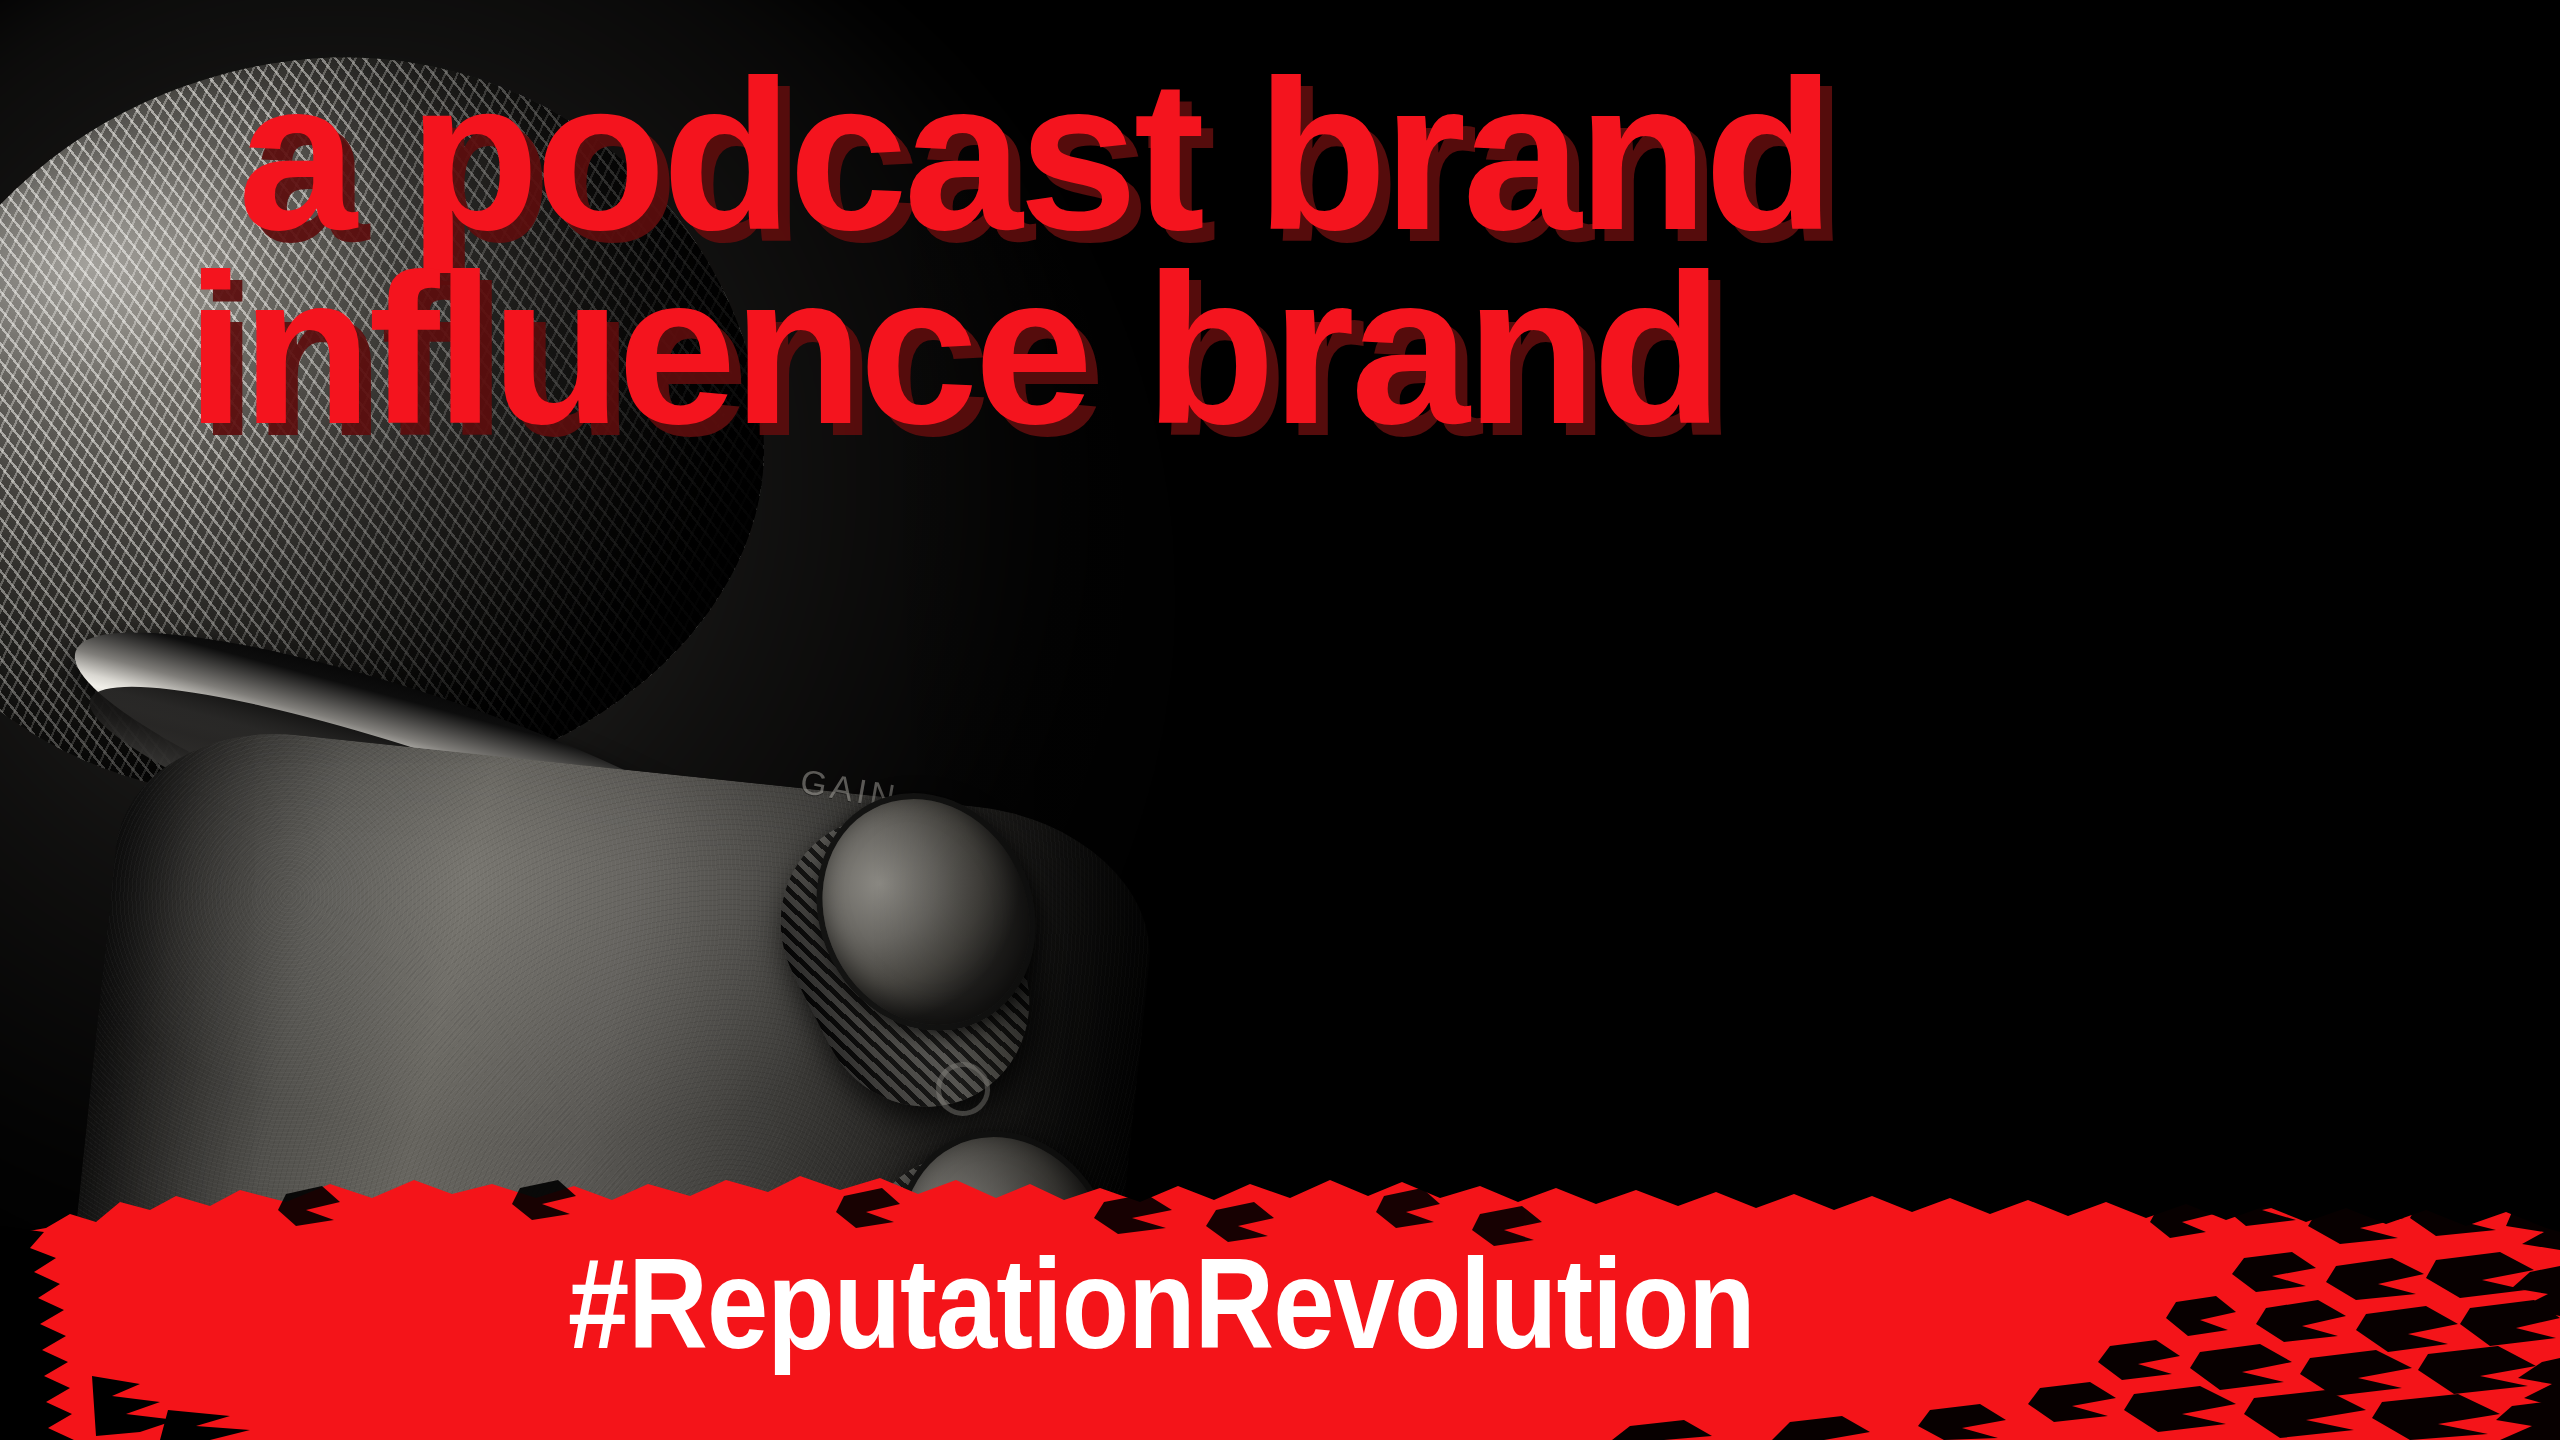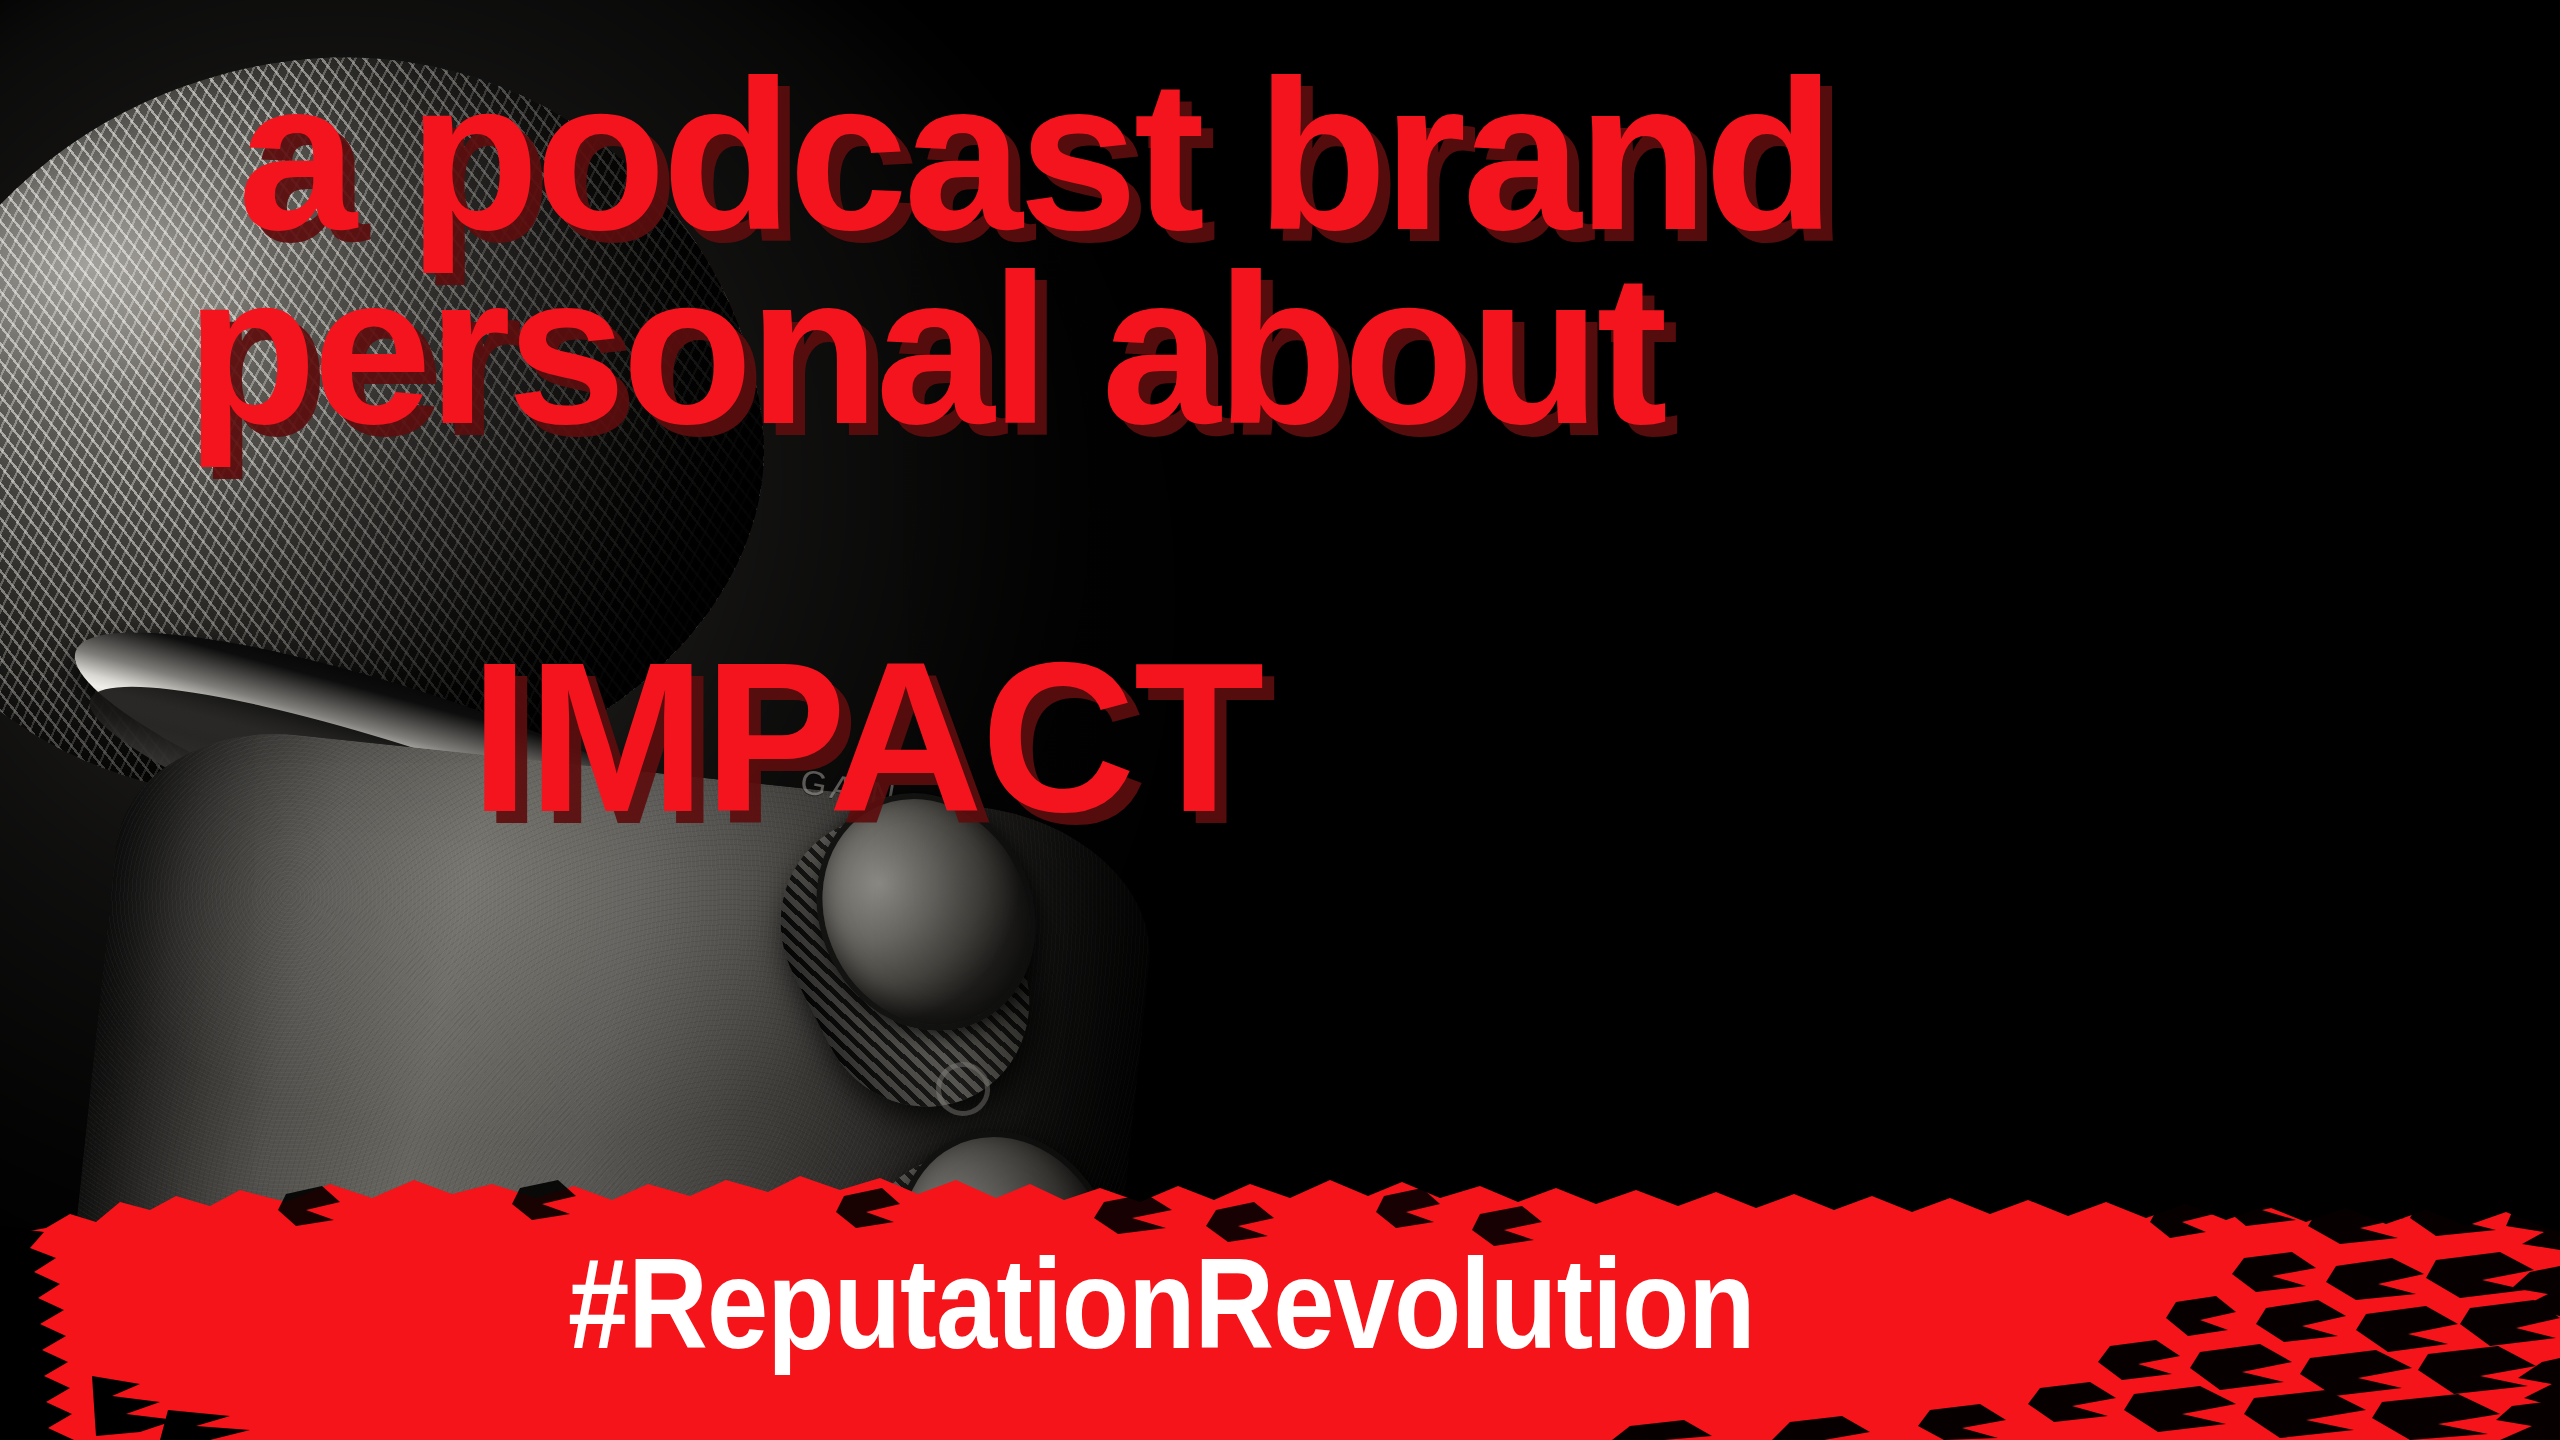"personal about" div.hl-line { text: personal about -> influence brand }
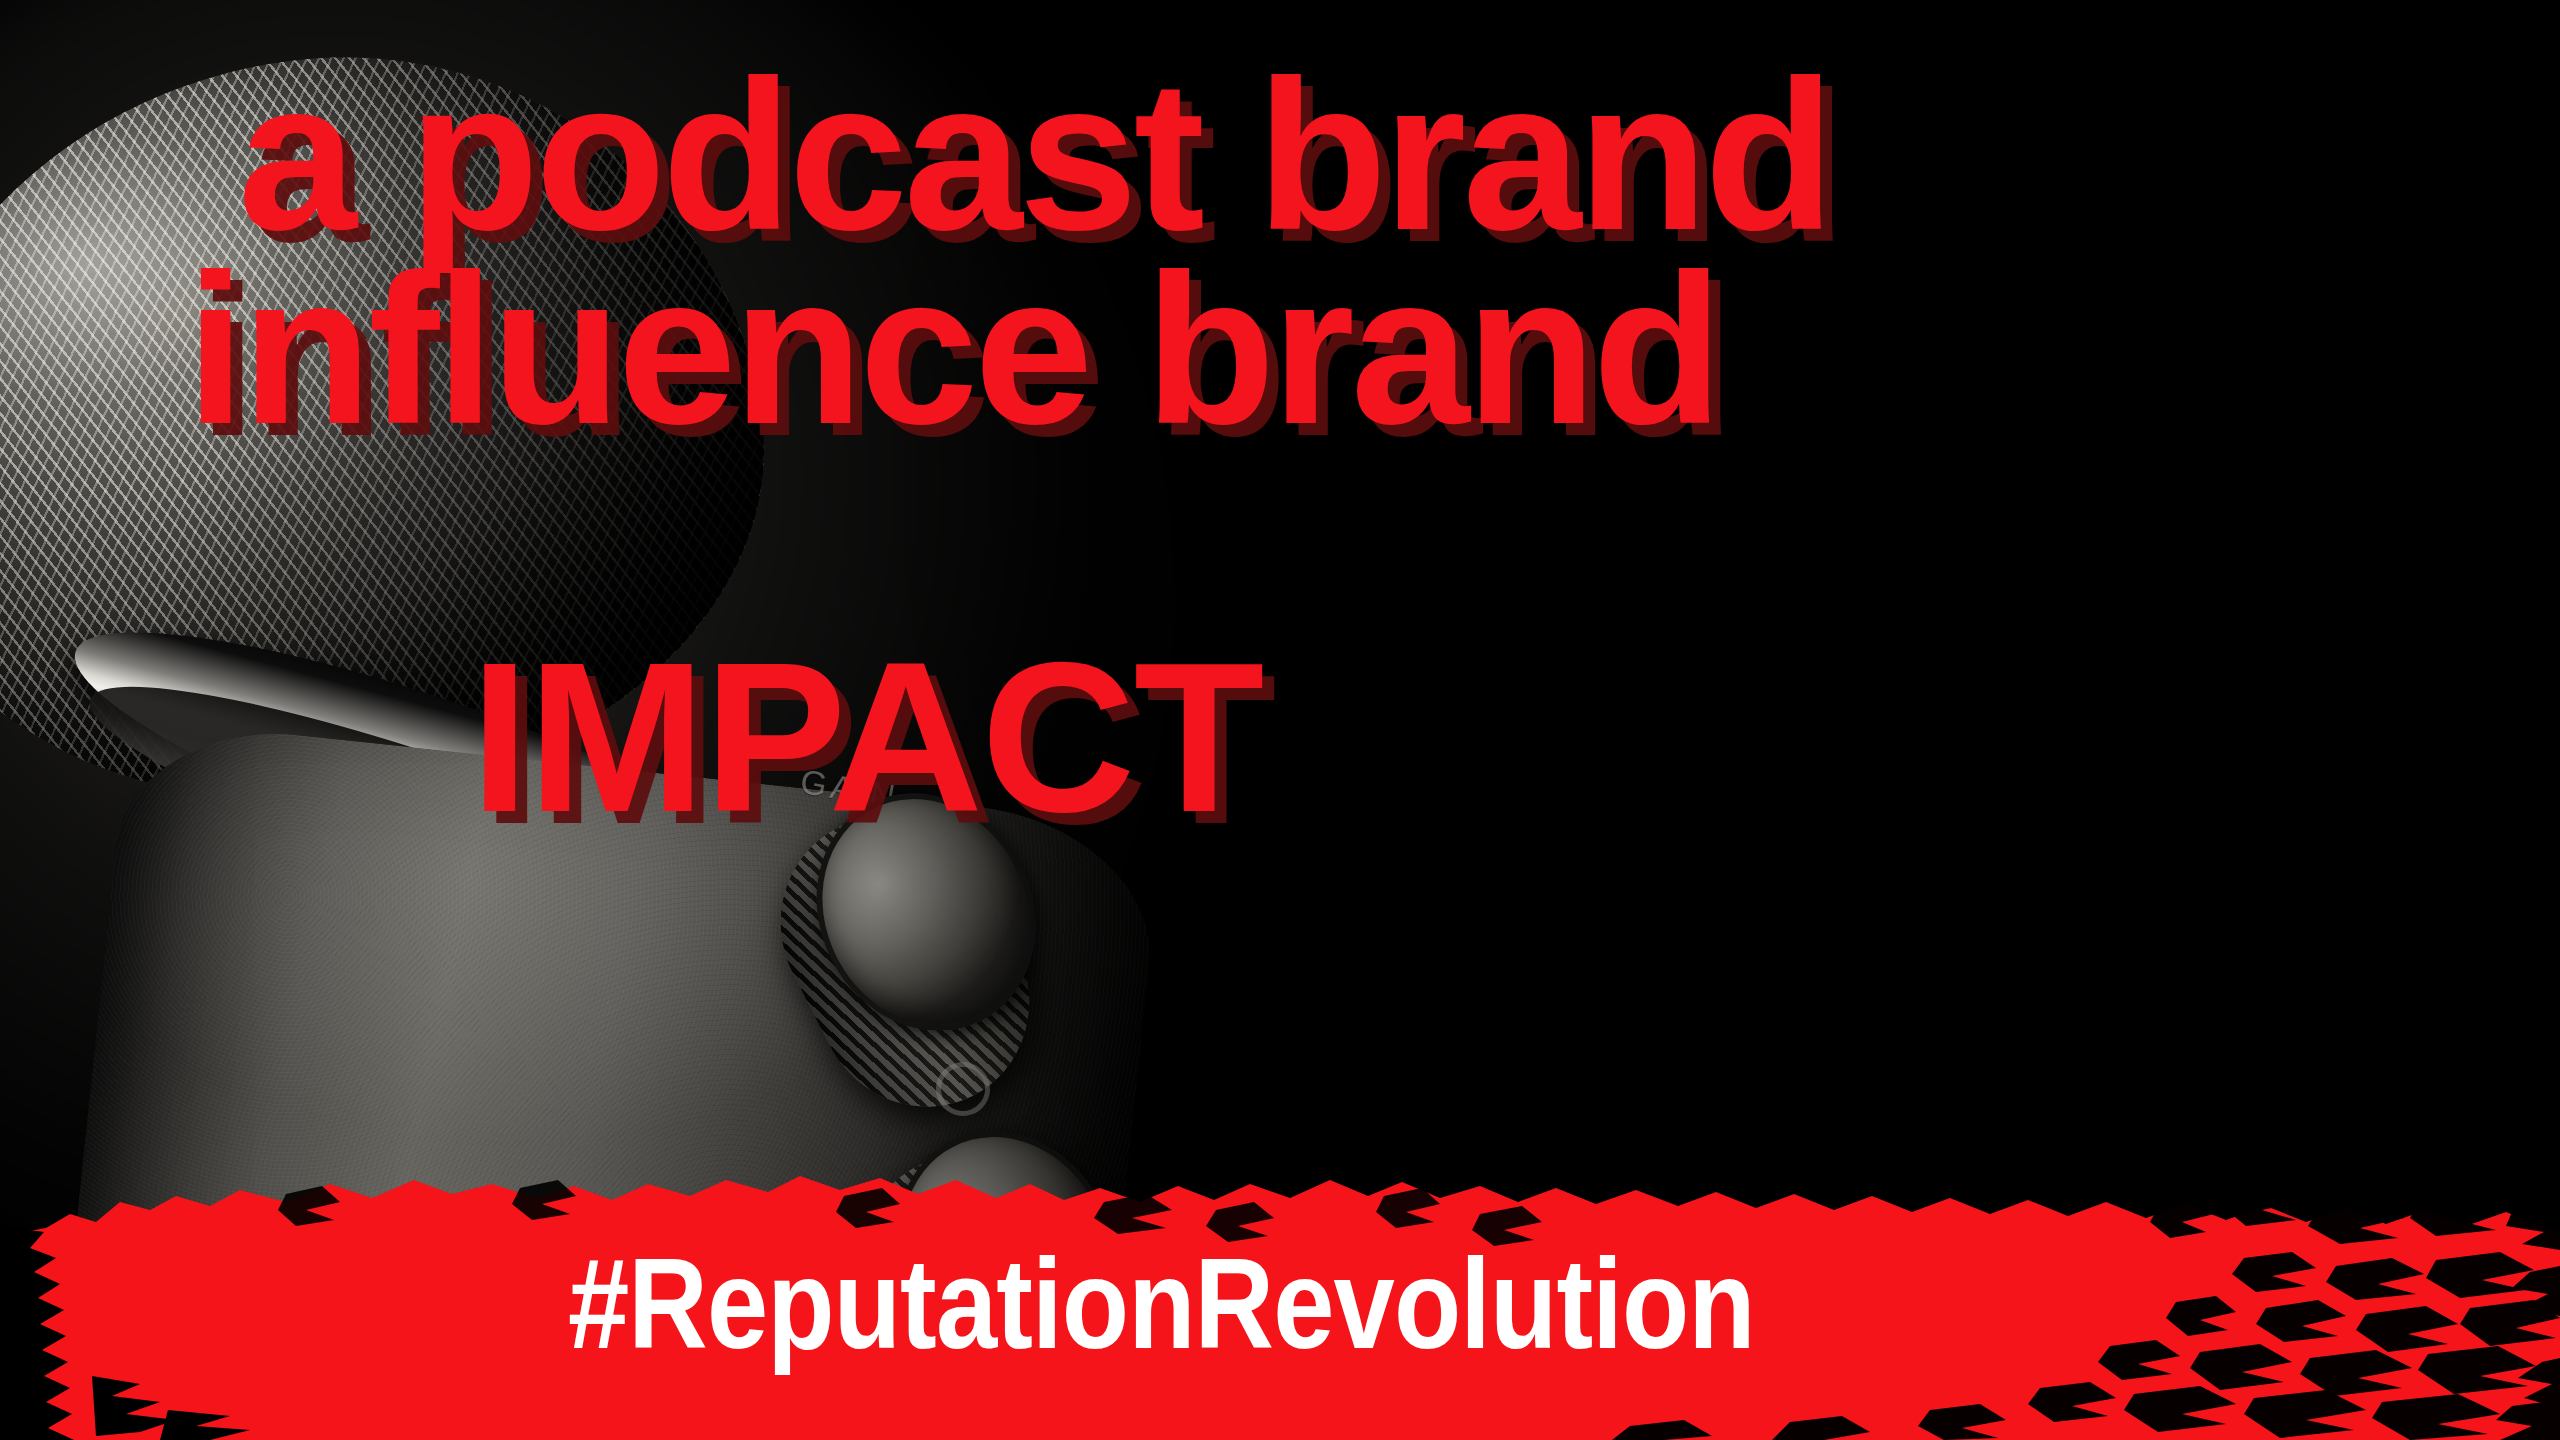"IMPACT" div.hl-line { html: <div>IMPACT</div> -> none }
